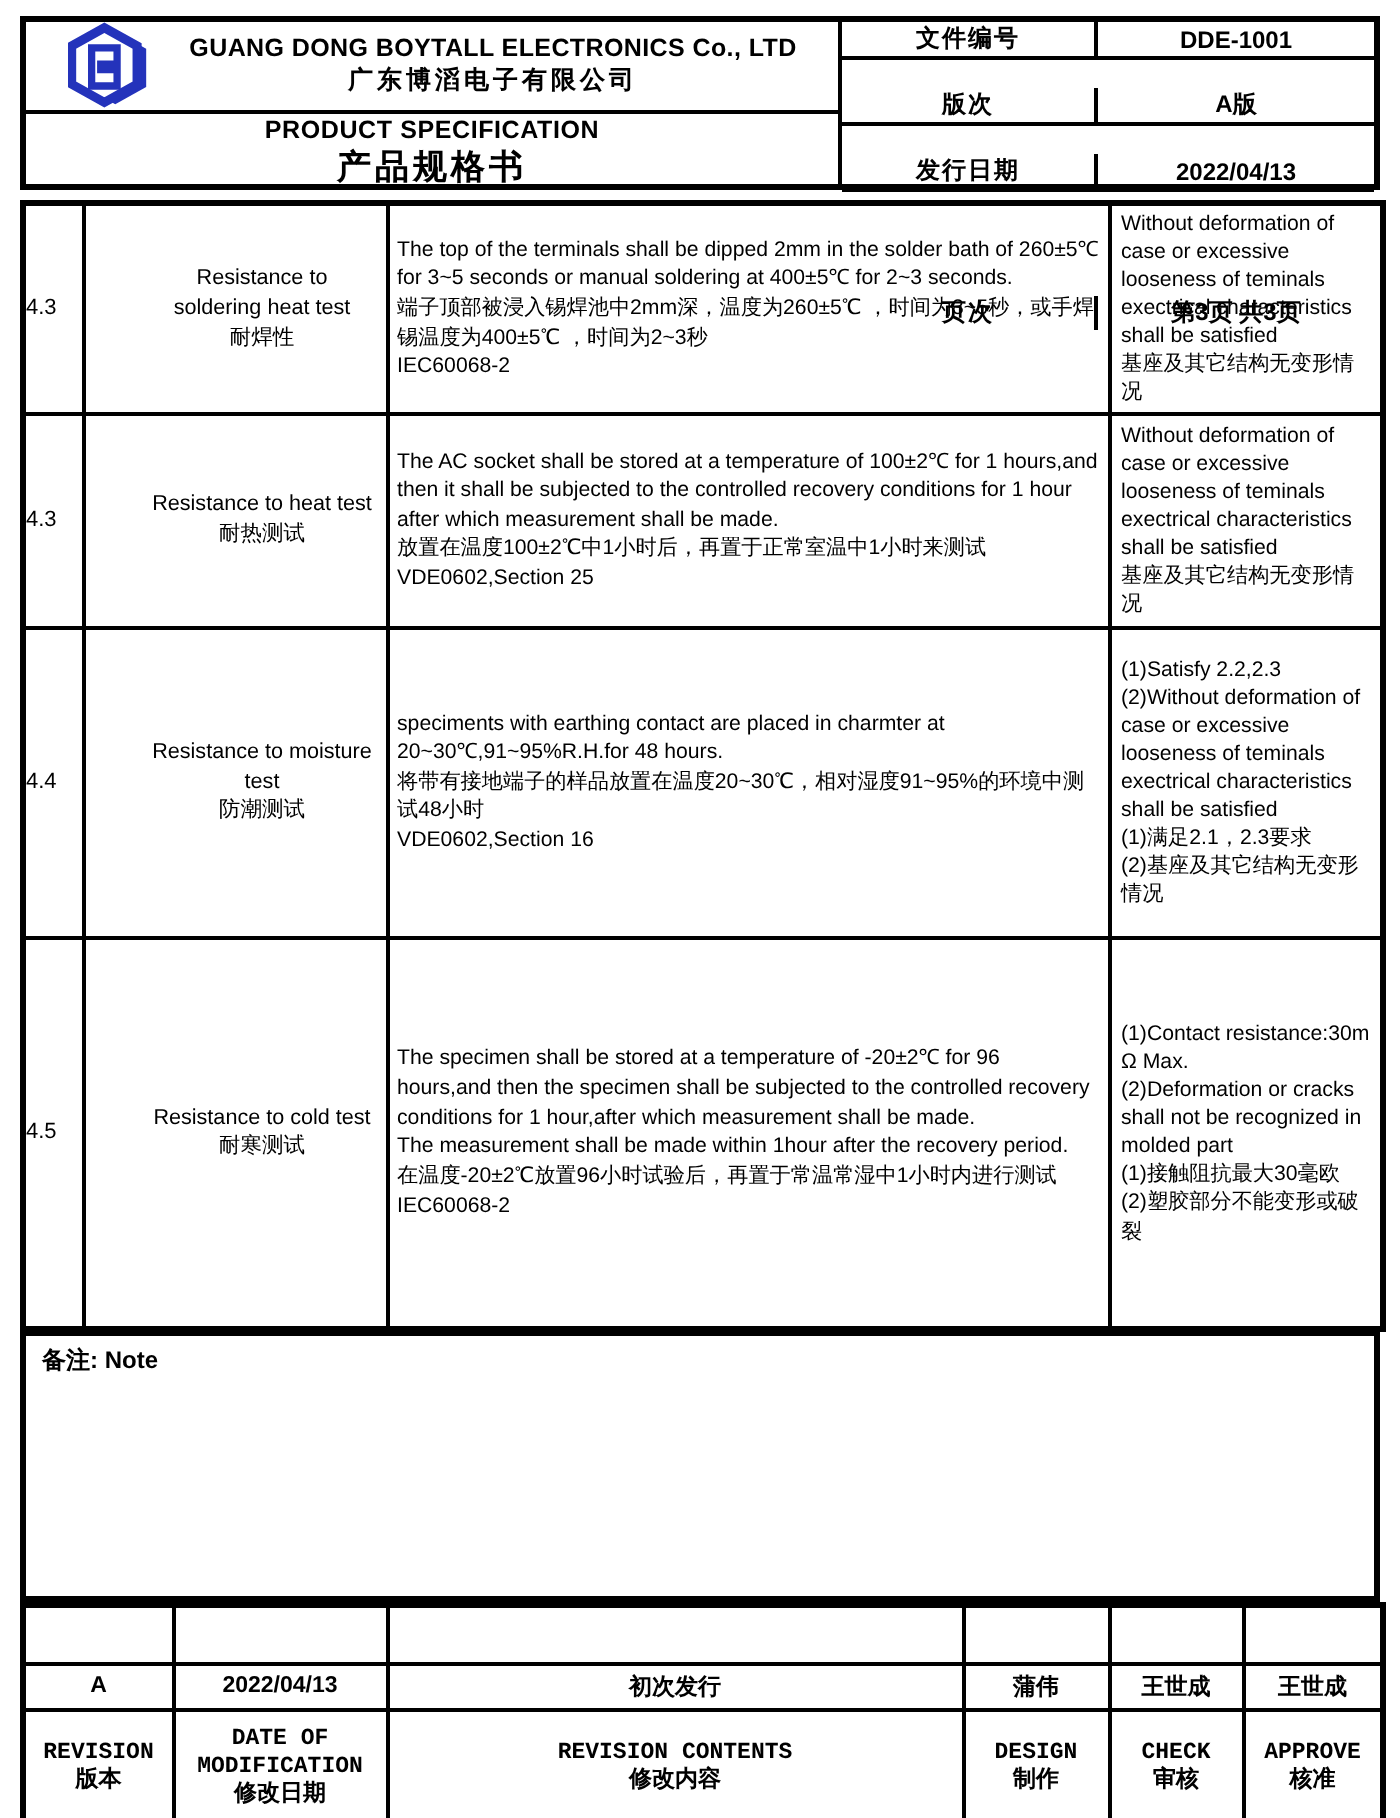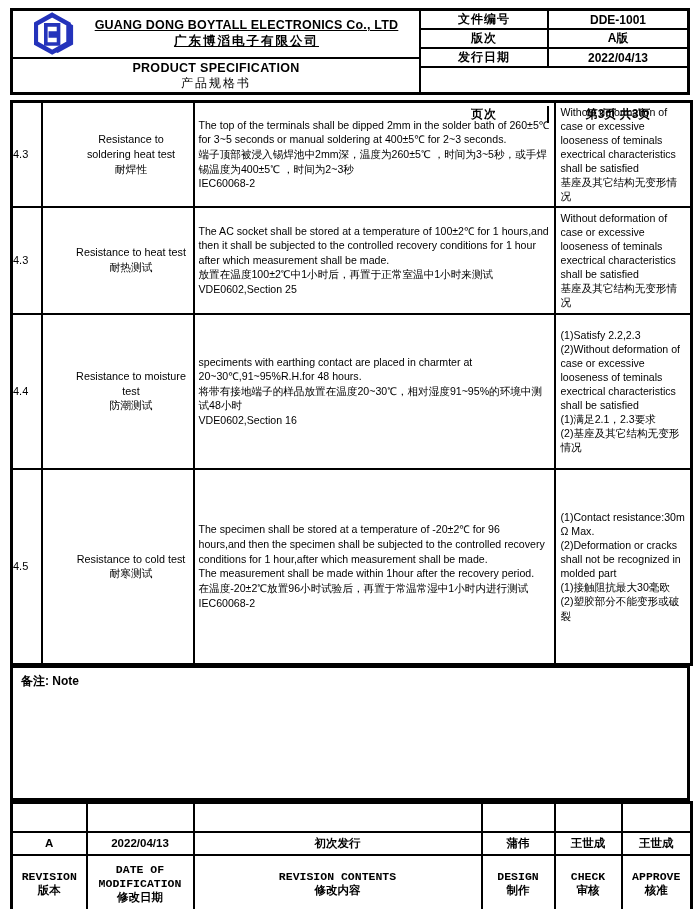"GUANG DONG BOYTALL ELECTRONICS Co.," .company-sec { text-decoration: underline -> none }
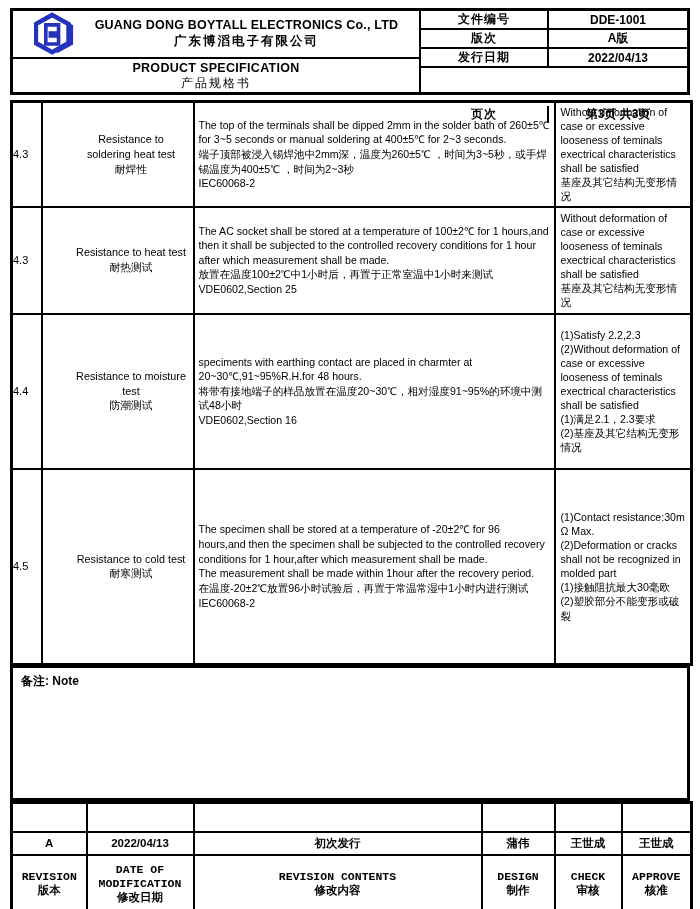"文件编号" .header-right { gap: none -> 14px }
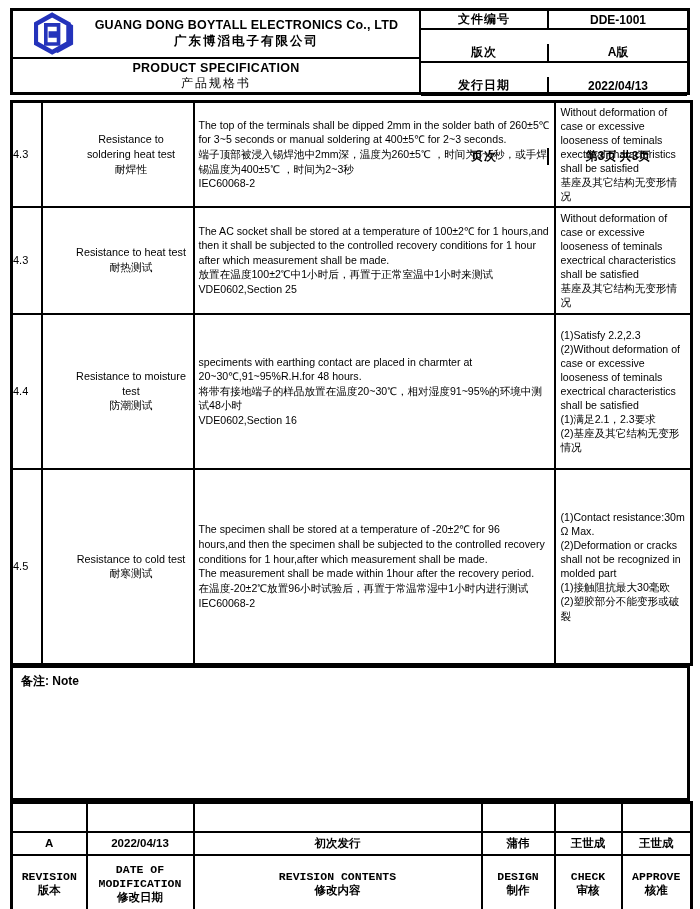"产品规格书" .title-cn { font-size: 12px -> 17px; font-weight: normal -> bold }
